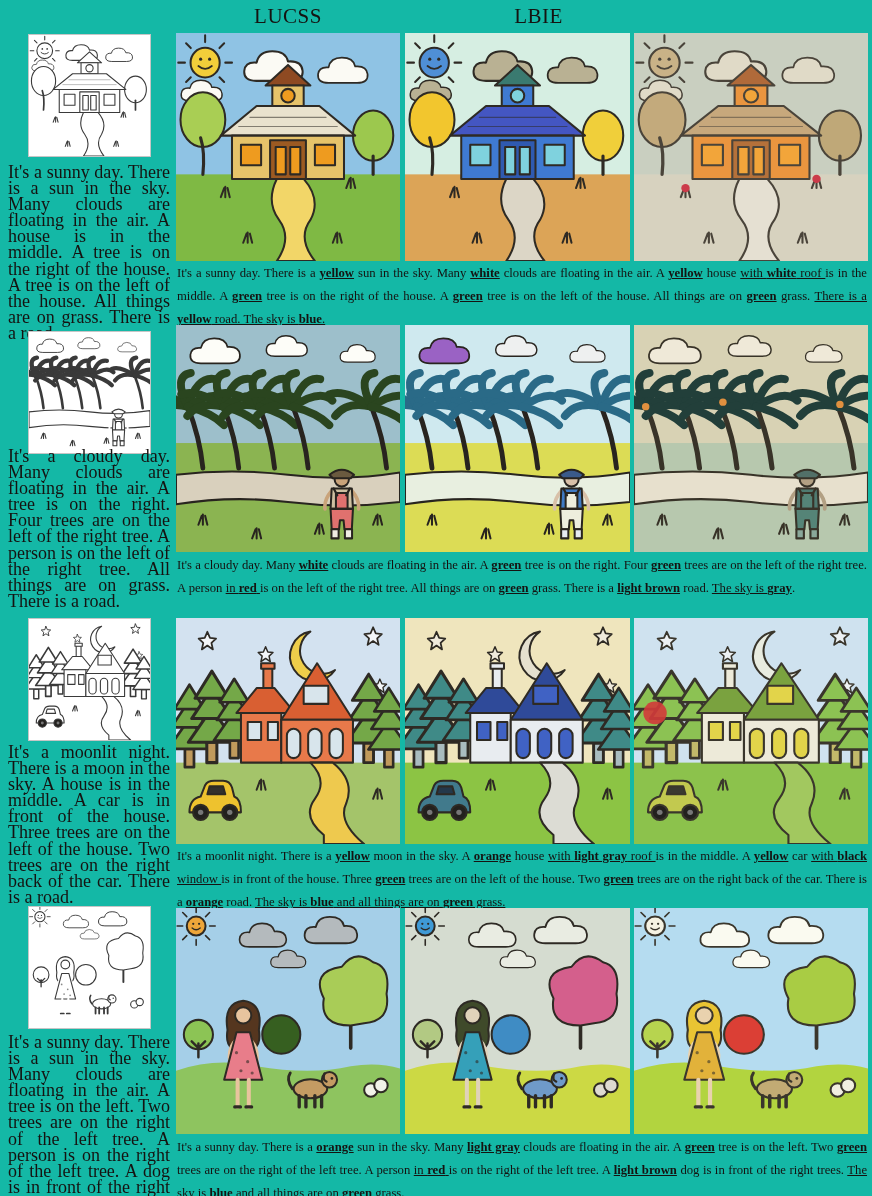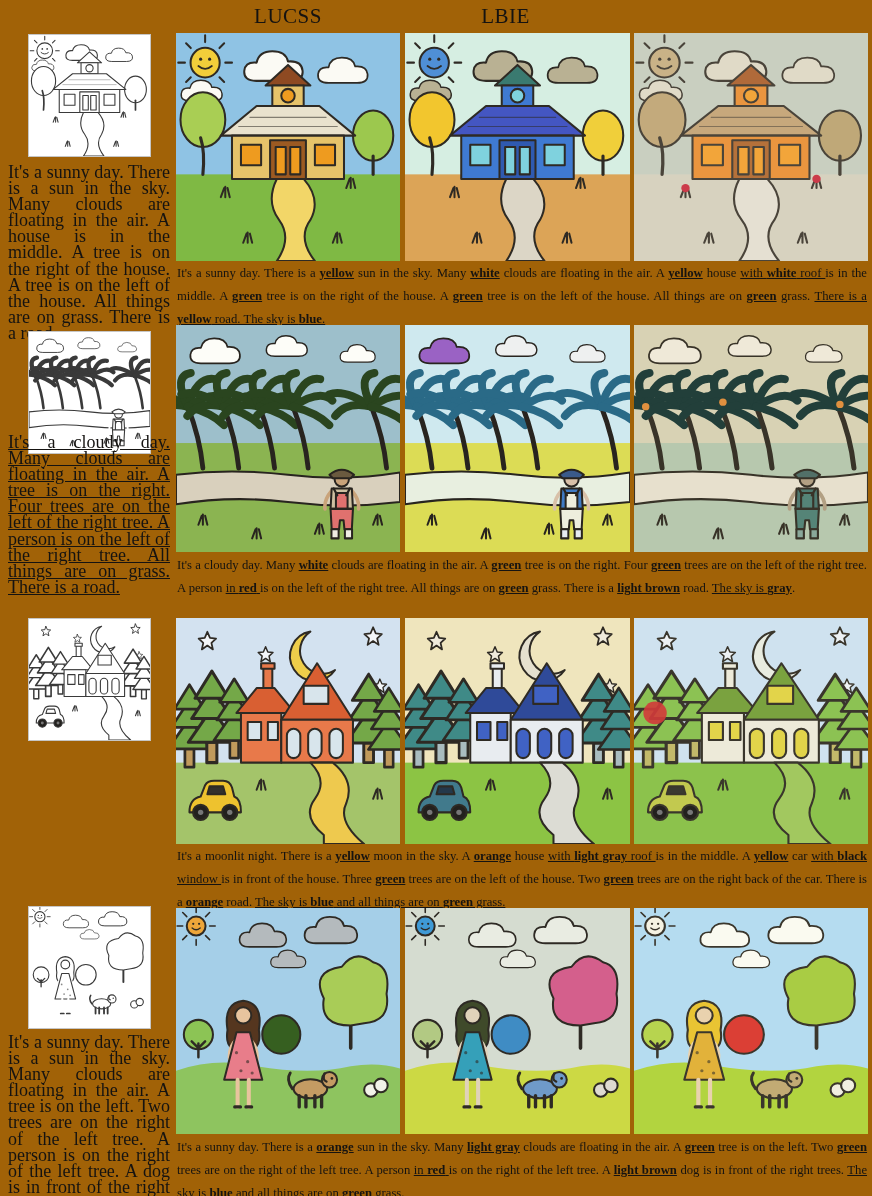"LUCSS" #page { background: #a16207 -> #14b8a6 }
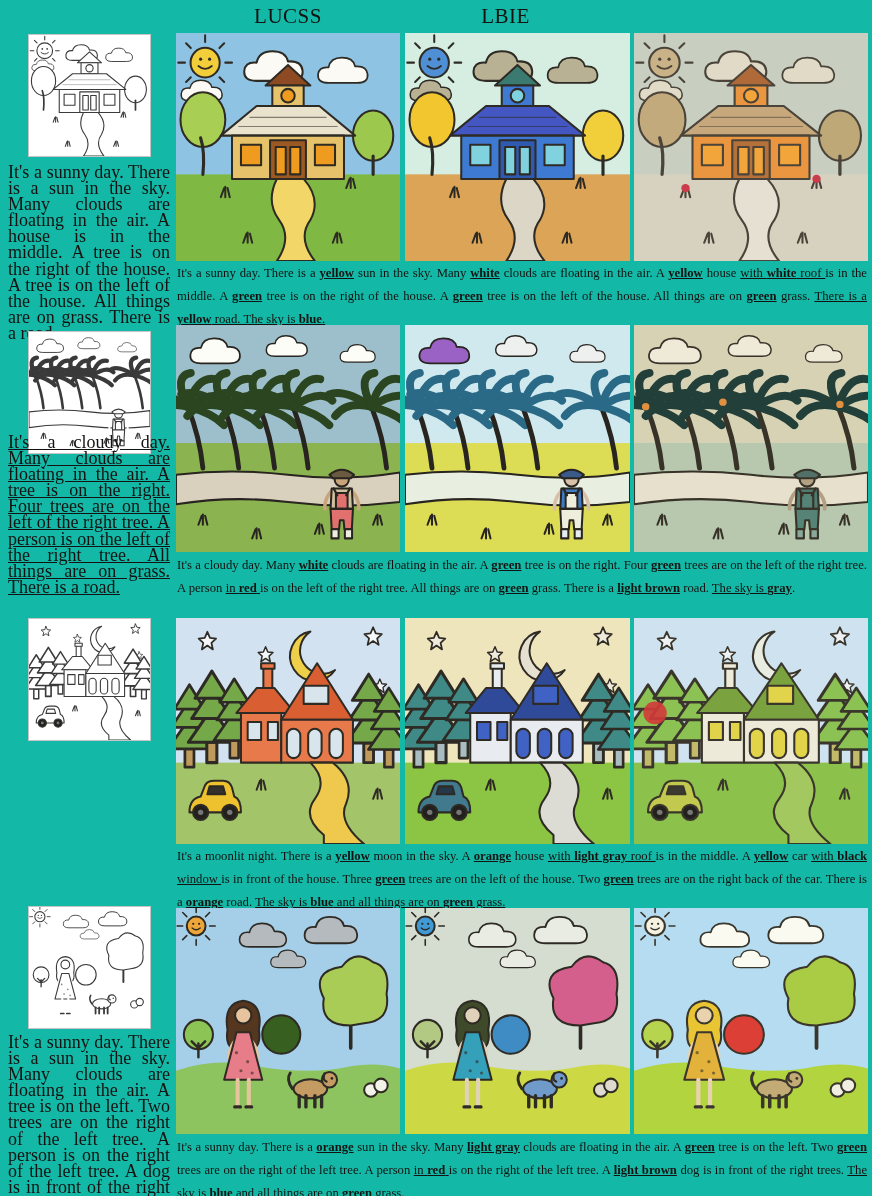"LBIE" div.col-title { left: 393px -> 426px }
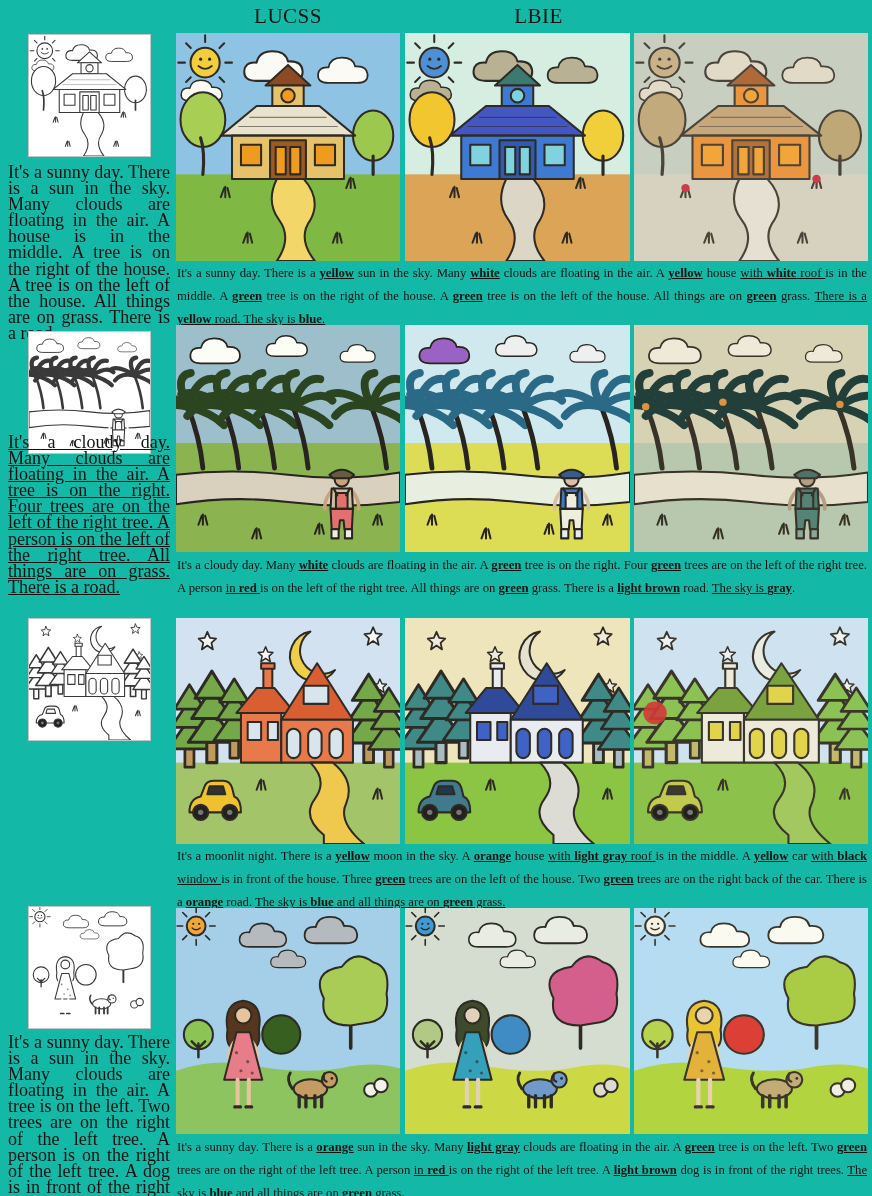"It's a cloudy day. Many clouds" div.desc { text-decoration: underline -> none; top: 434px -> 448px }
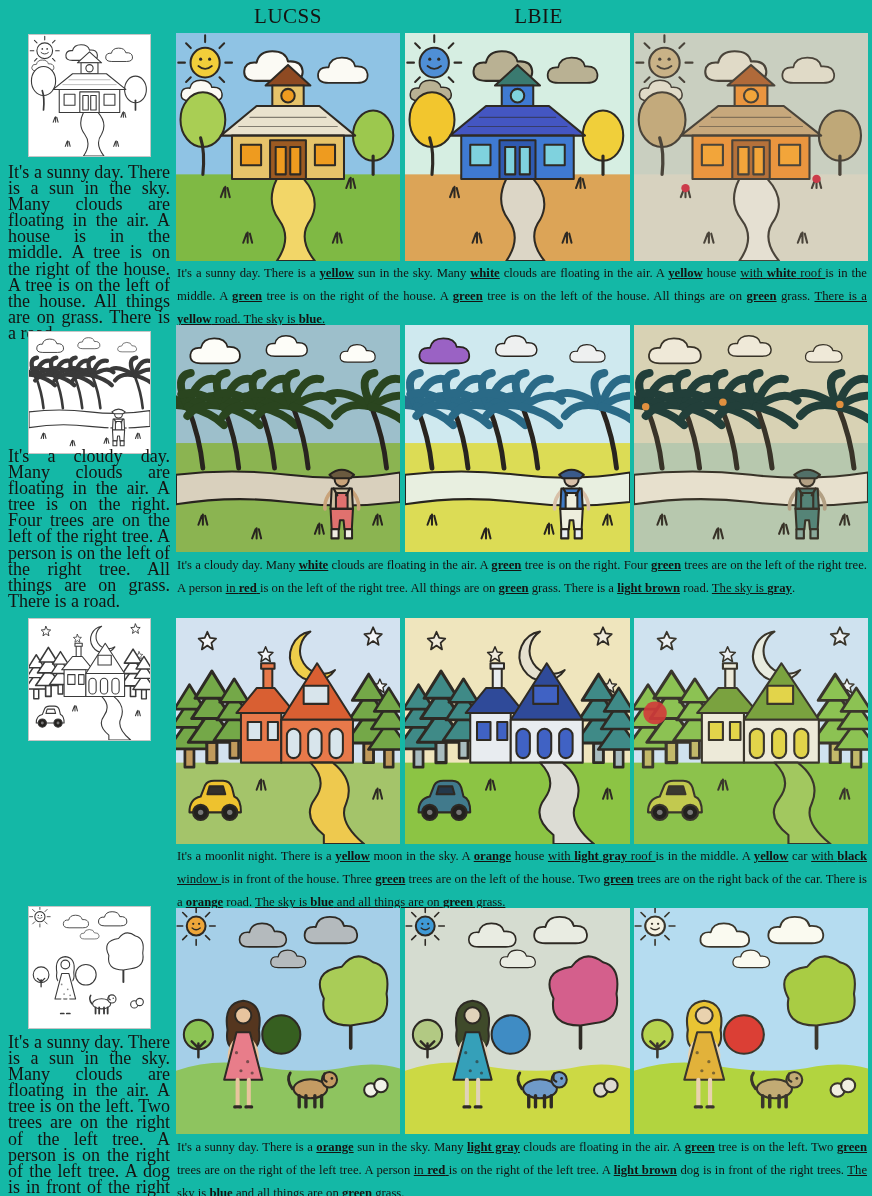"It's a moonlit night. There is a moon" div.desc { html: none -> <div>It's a moonlit night. There is a moon in the sky. A house is in the middle. A car is in front of the house. Three trees are on the left of the house. Two trees are on the right back of the car. There is a road.</div> }
